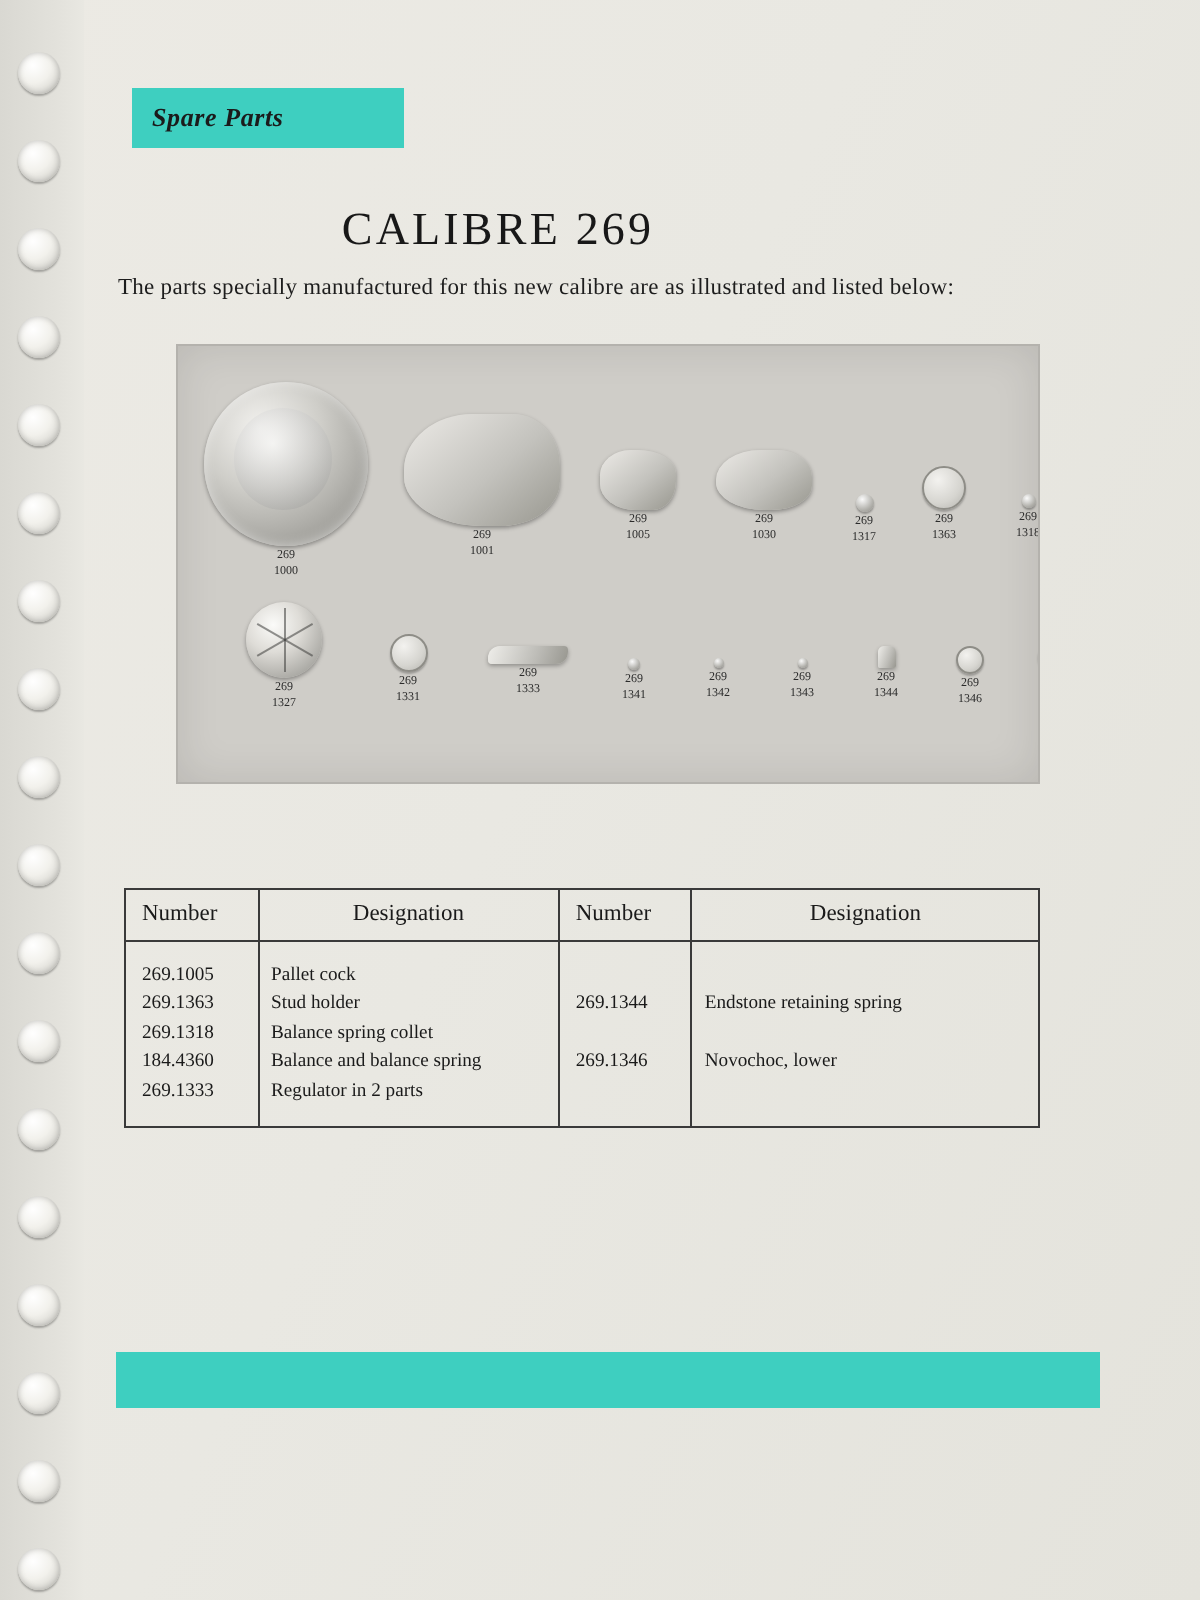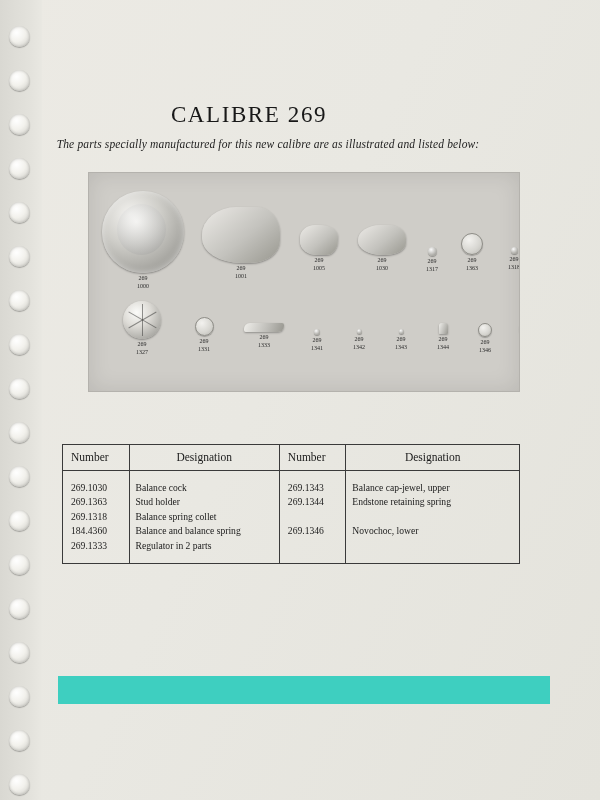"Spare Parts" div { html: none -> <div> <div>Spare Parts</div> </div> }
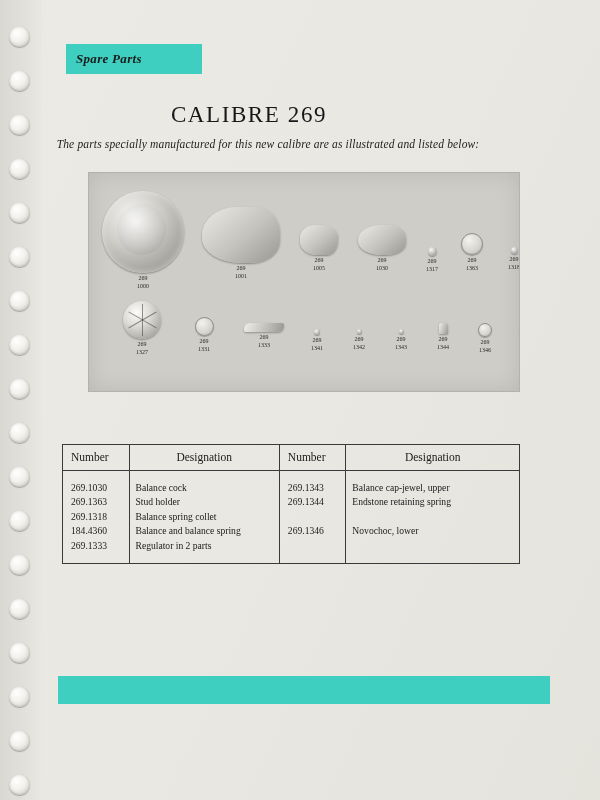"The parts specially manufactured for" #subtitle { font-style: italic -> none }
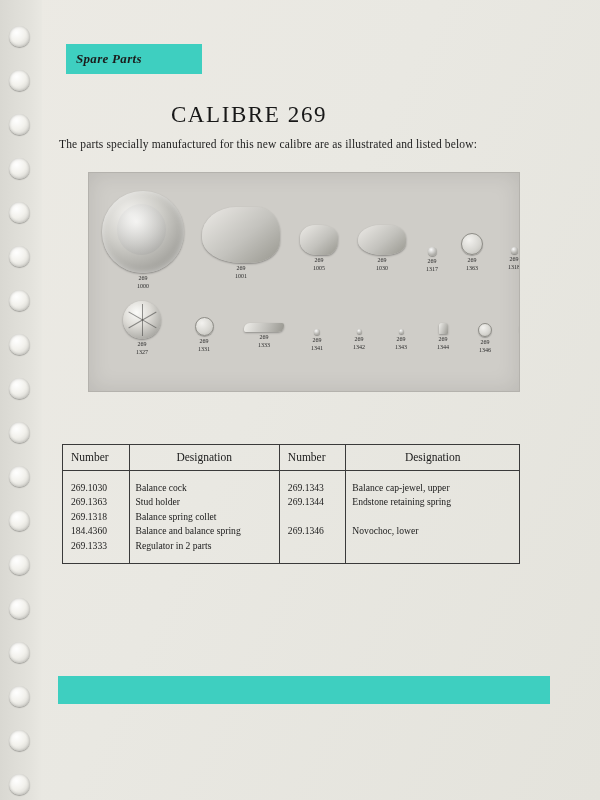"269.1005" tr { html: none -> <tr> <td>269.1005</td> <td>Pallet cock</td> <td></td> <td></td> </tr> }
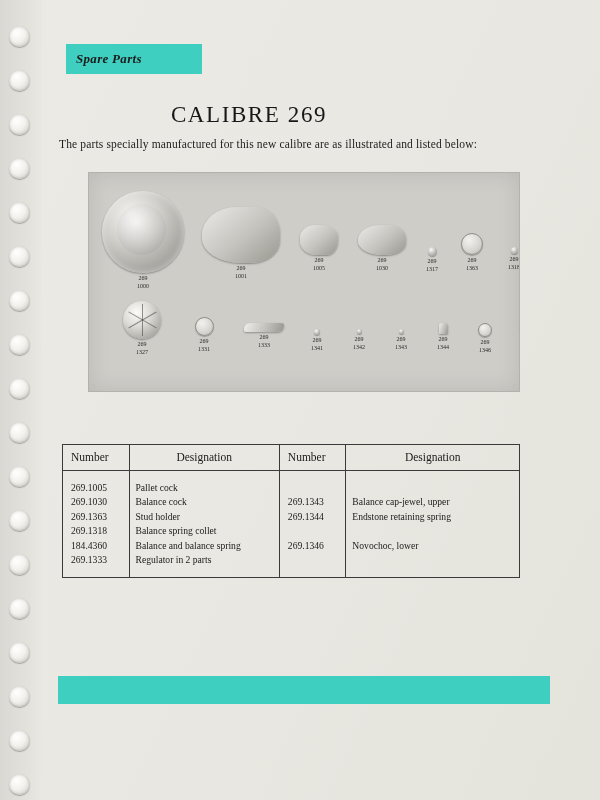"269.1030" tr { html: <tr> <td>269.1030</td> <td>Balance cock</td> <td>269.1343</td> <td>Balance cap-jewel, upper</td> </tr> -> none }
